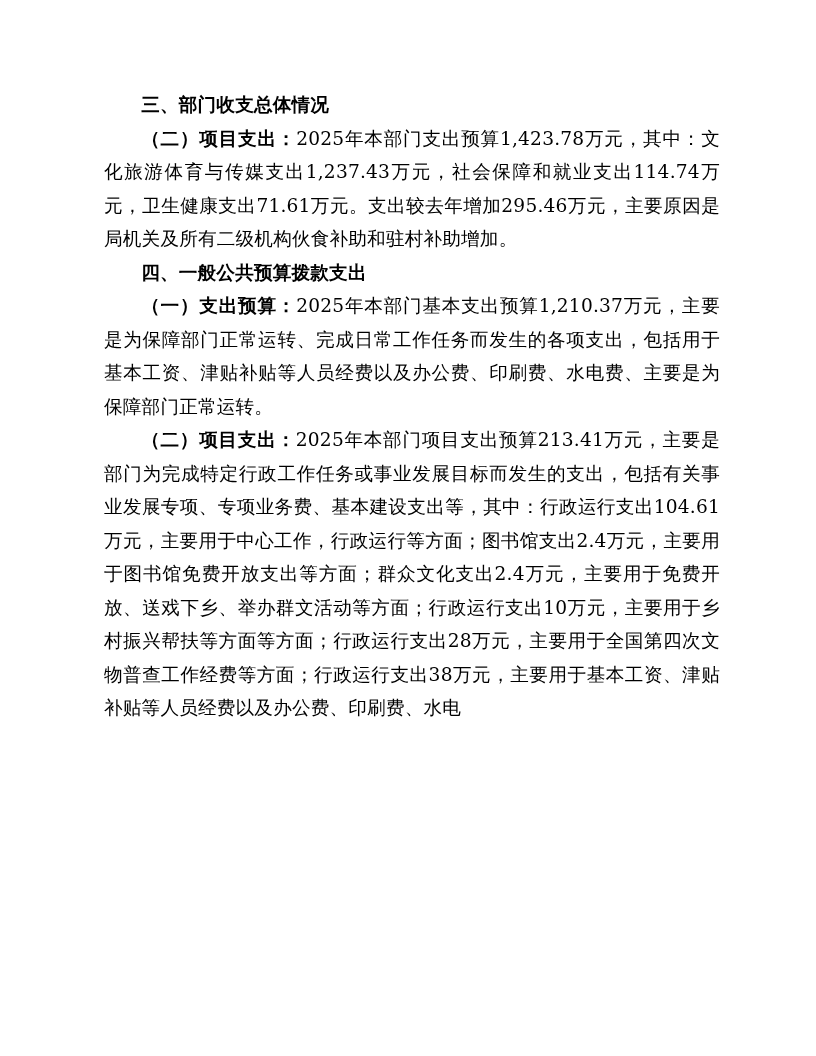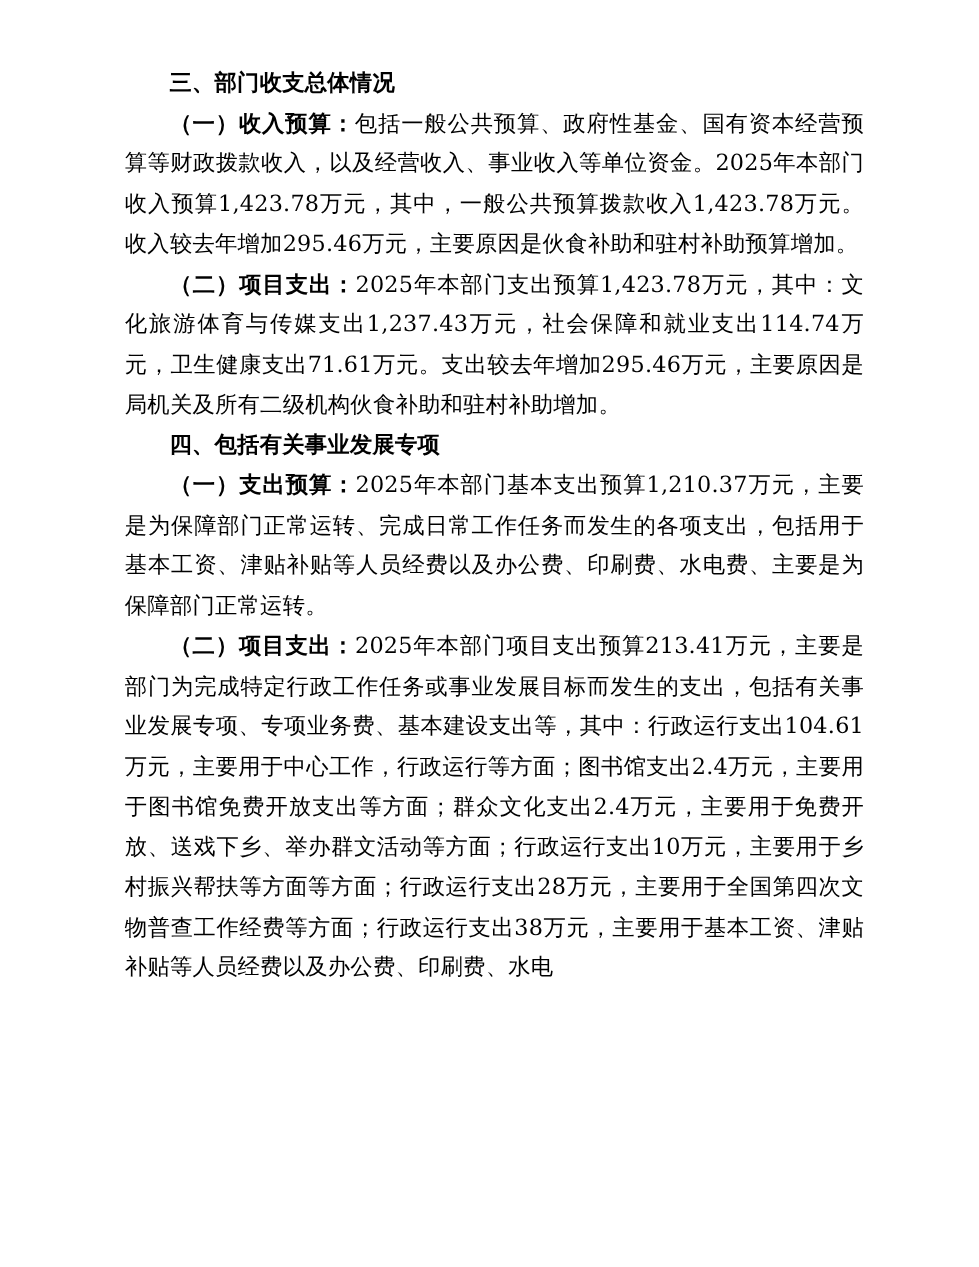"三、部门收支总体情况" .page { padding: 53px 96px 64px 104px -> 88px 96px 64px 104px }
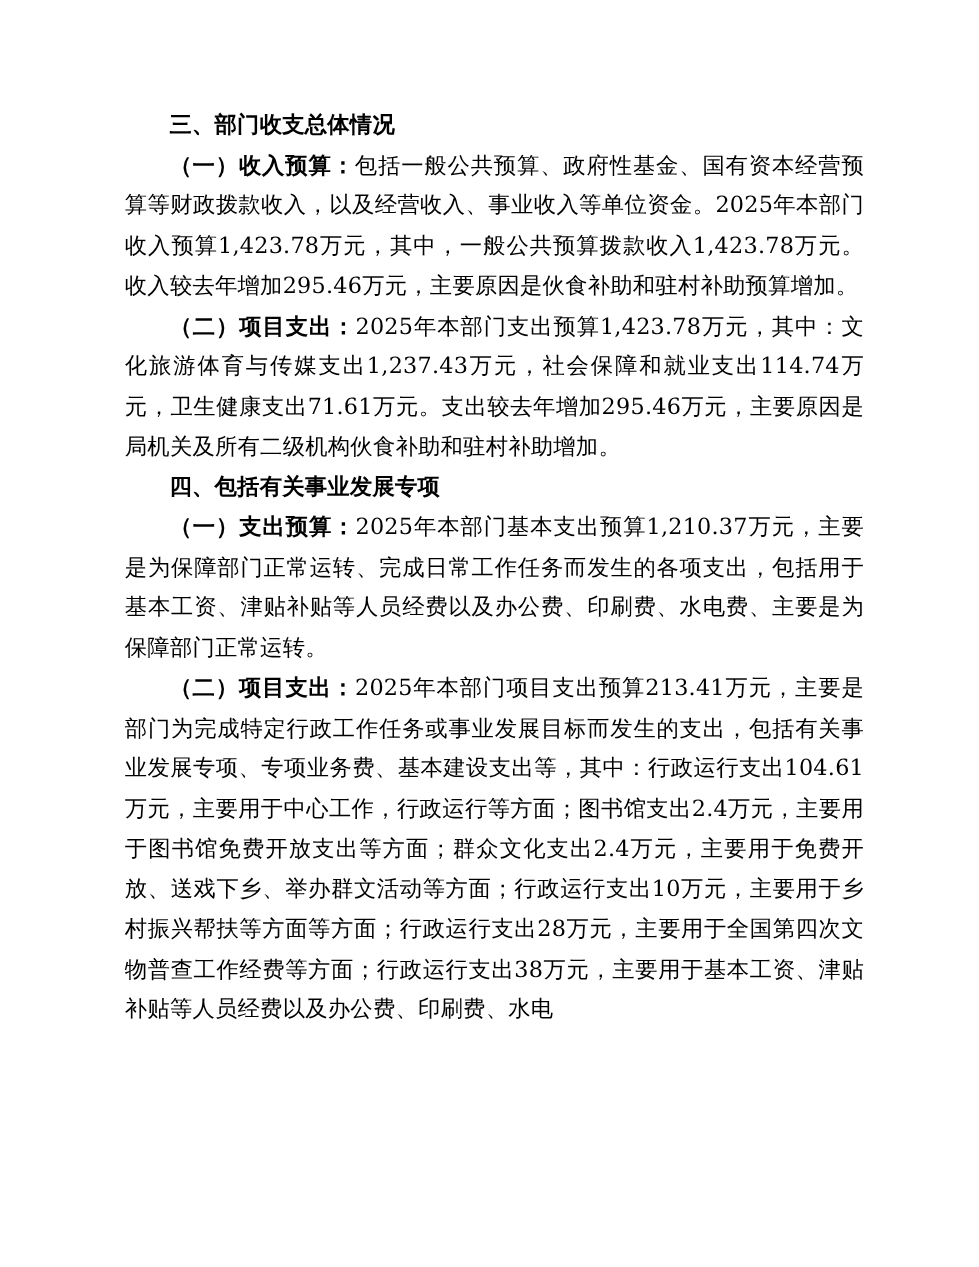"（一）收入预算：包括一般公共预算、政府性基金、国有资本经营预算等财政拨款收入，以" p.para { html: <p><span>（一）收入预算：</span><span>包括一般公共预算、政府性基金、国有资本经营预算等财政拨款收入，以及经营收入、事业收入等单位资金。2025年本部门收入预算1,423.78万元，其中，一般公共预算拨款收入1,423.78万元。收入较去年增加295.46万元，主要原因是伙食补助和驻村补助预算增加。</span></p> -> none }
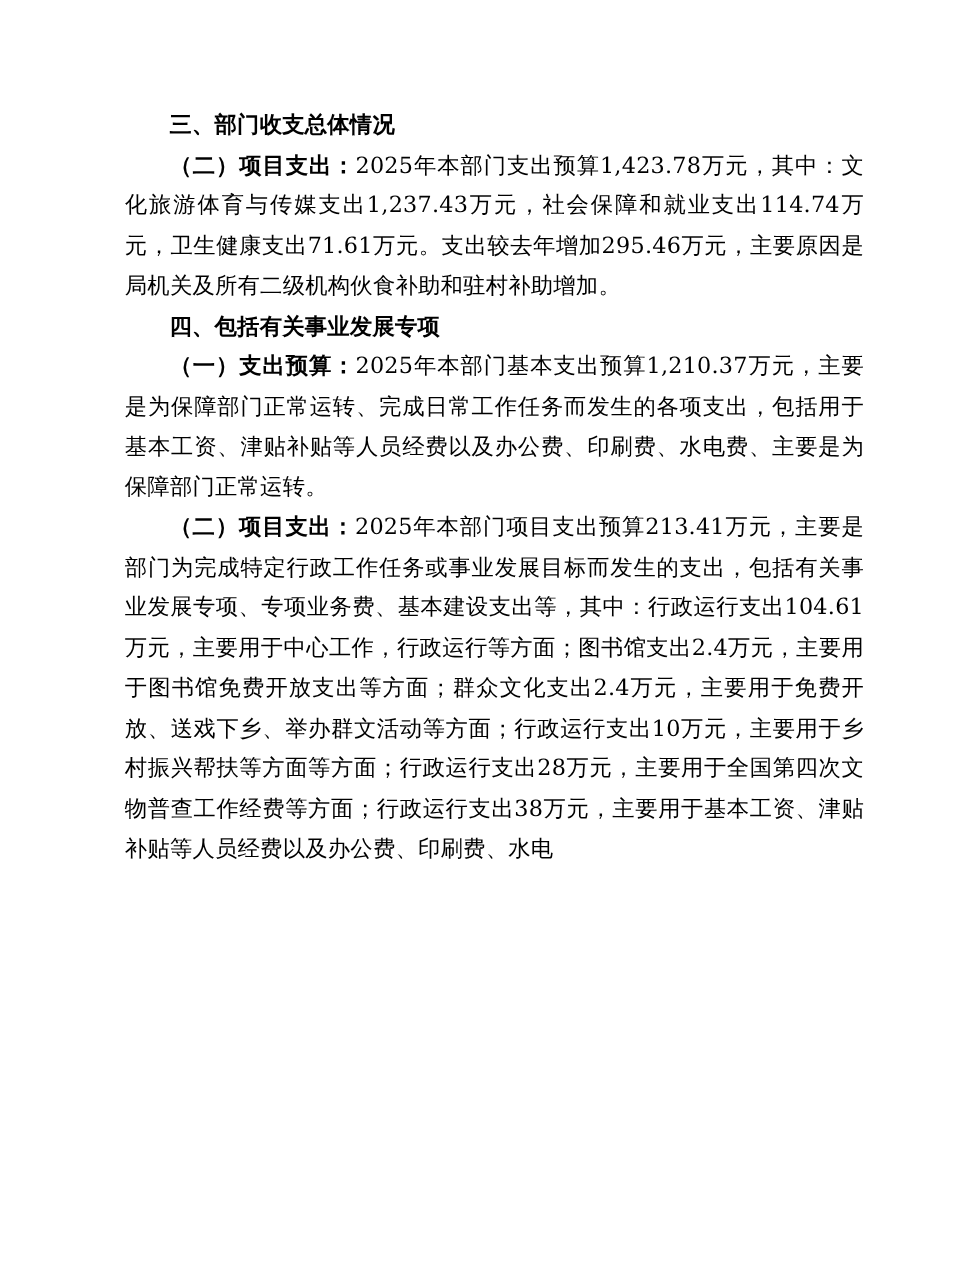"四、包括有关事业发展专项" p.heading { text: 包括有关事业发展专项 -> 一般公共预算拨款支出 }
